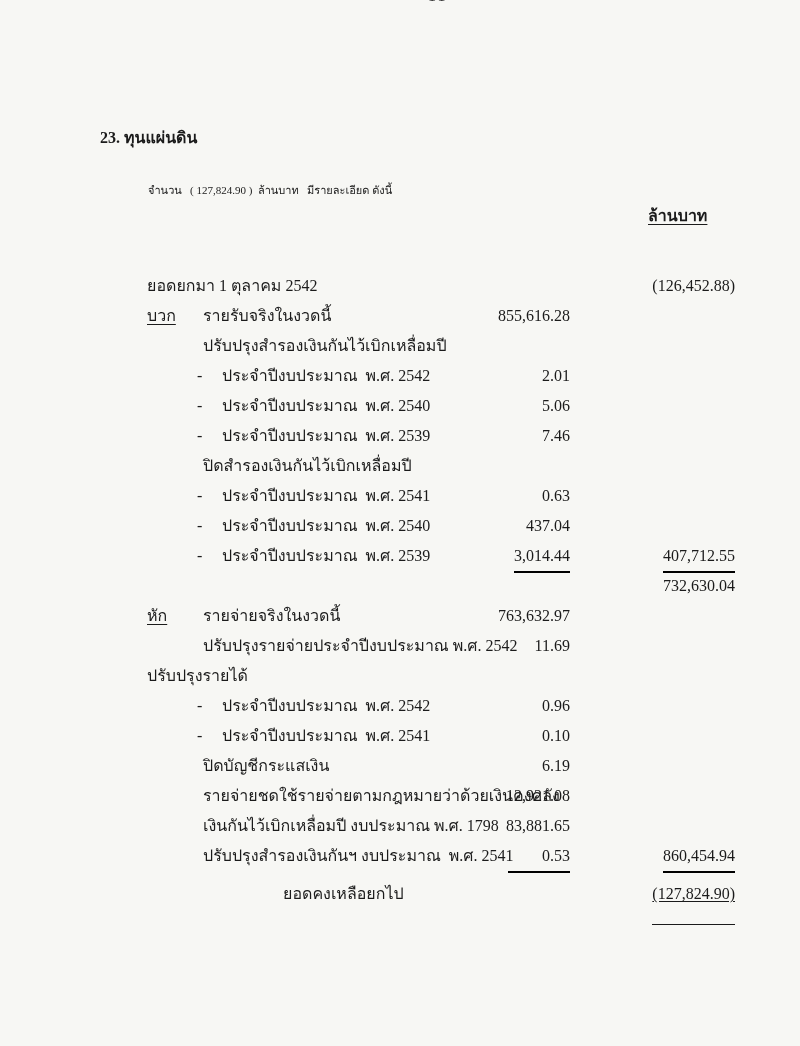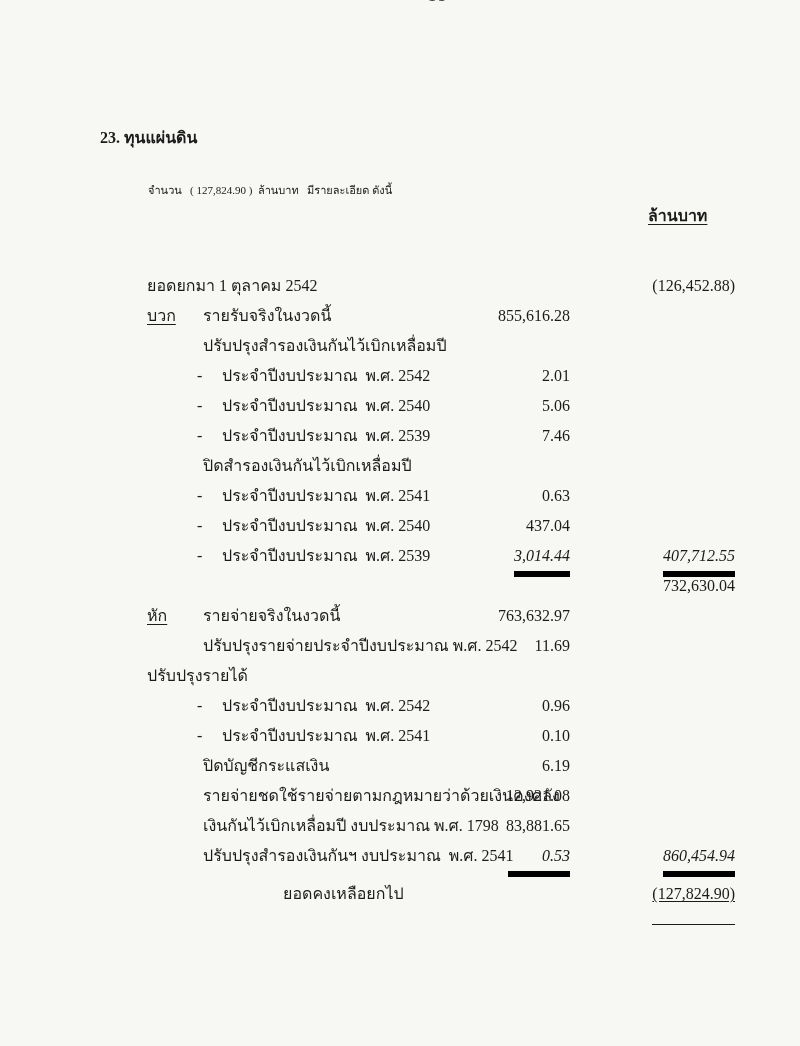"3,014.44" .u-line { border-bottom: 6px solid #000000 -> 2px solid #000000; font-style: italic -> none }
